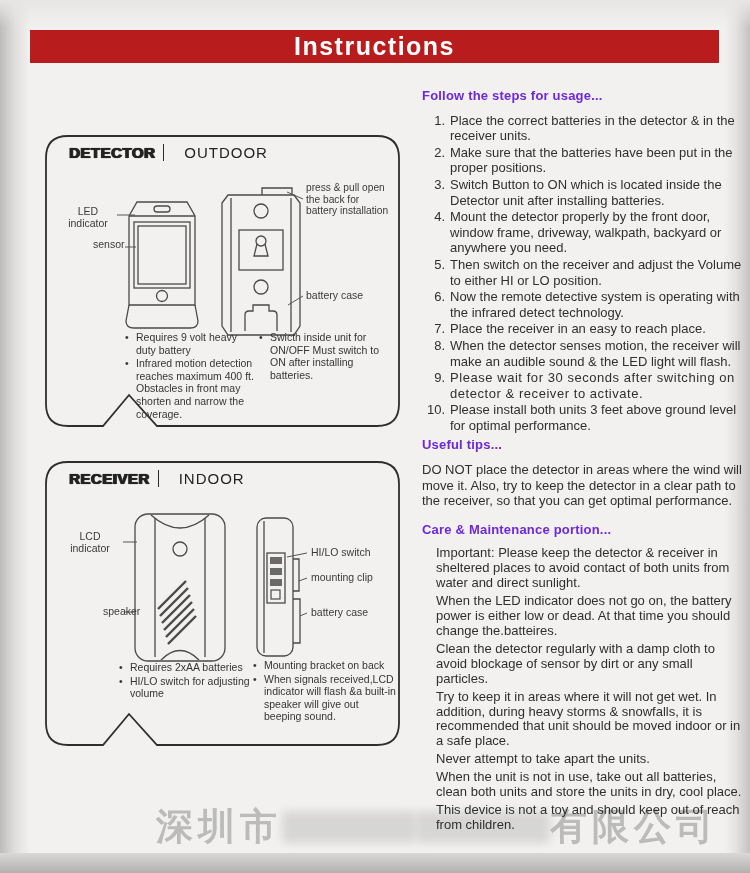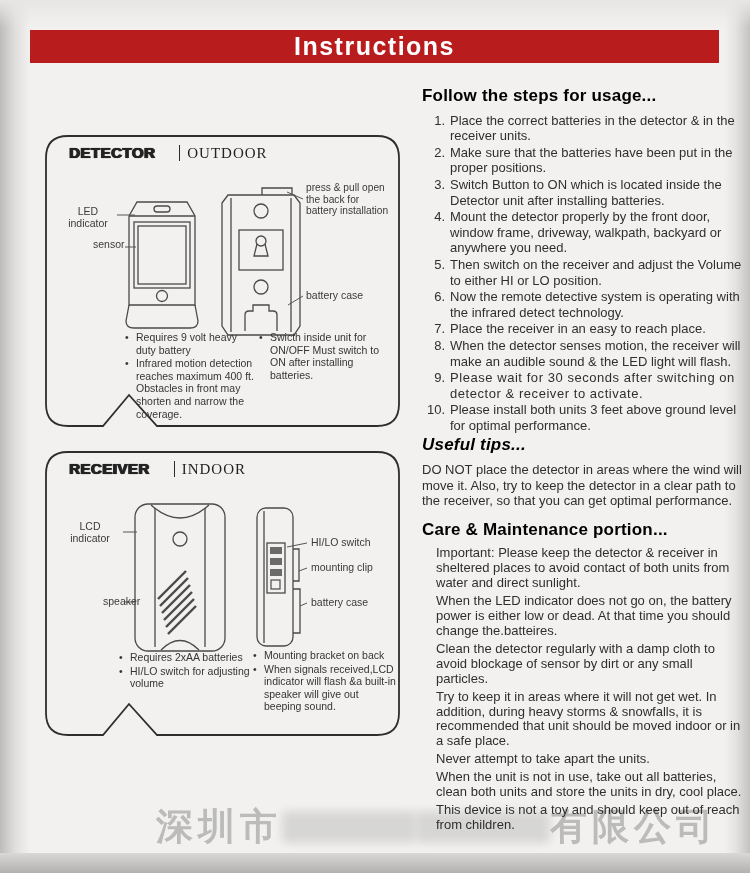"Follow the steps for usage..." .sec-head { color: #000000 -> #6d28d9; font-size: 17px -> 13px }
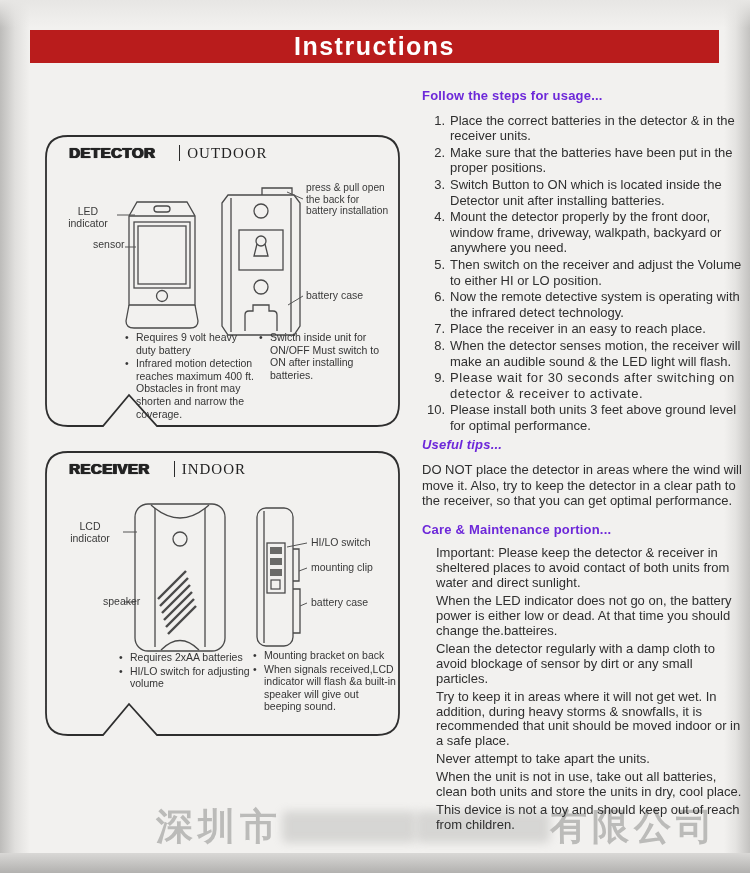"OUTDOOR" .t-sub { font-family: Liberation Serif, serif -> none; margin-left: 24px -> 8px; padding-left: 7px -> 20px }
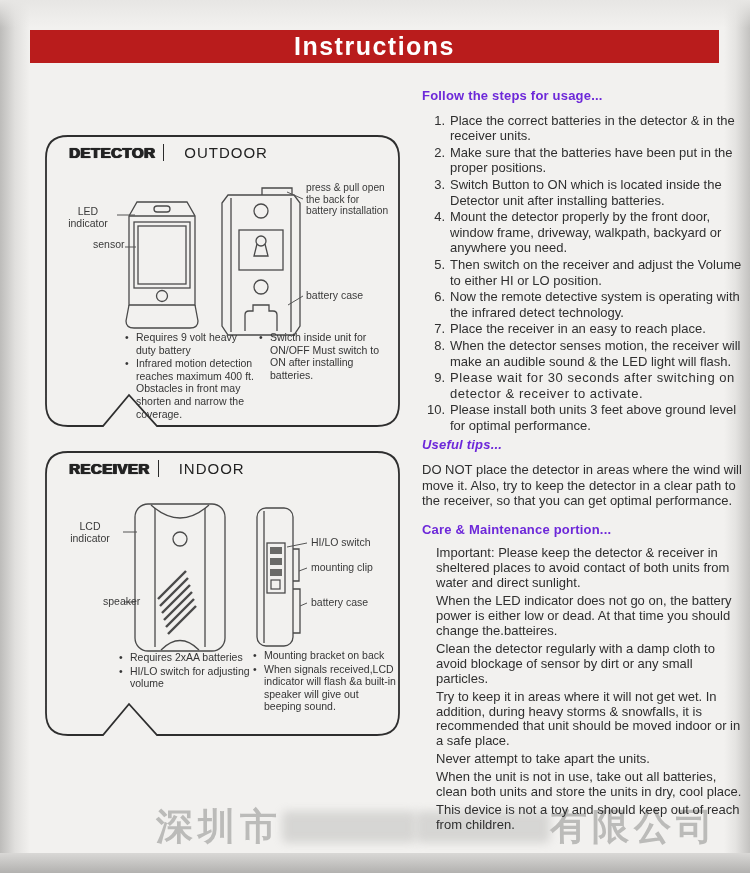"Useful tips..." .tips-head { font-style: italic -> none }
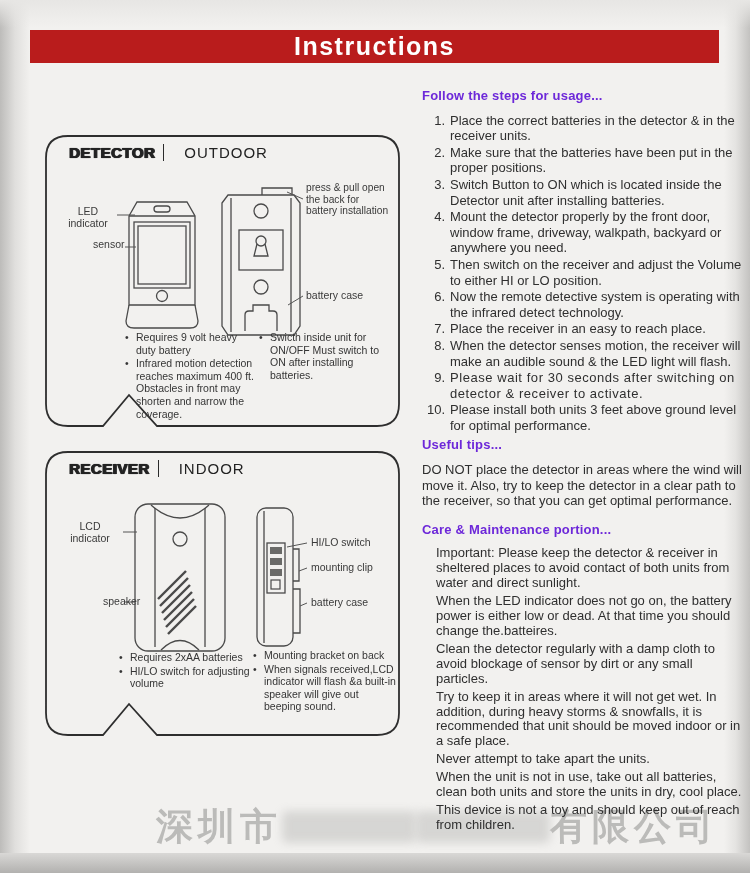"RECEIVER INDOOR" div.bubble { top: 451px -> 461px }
